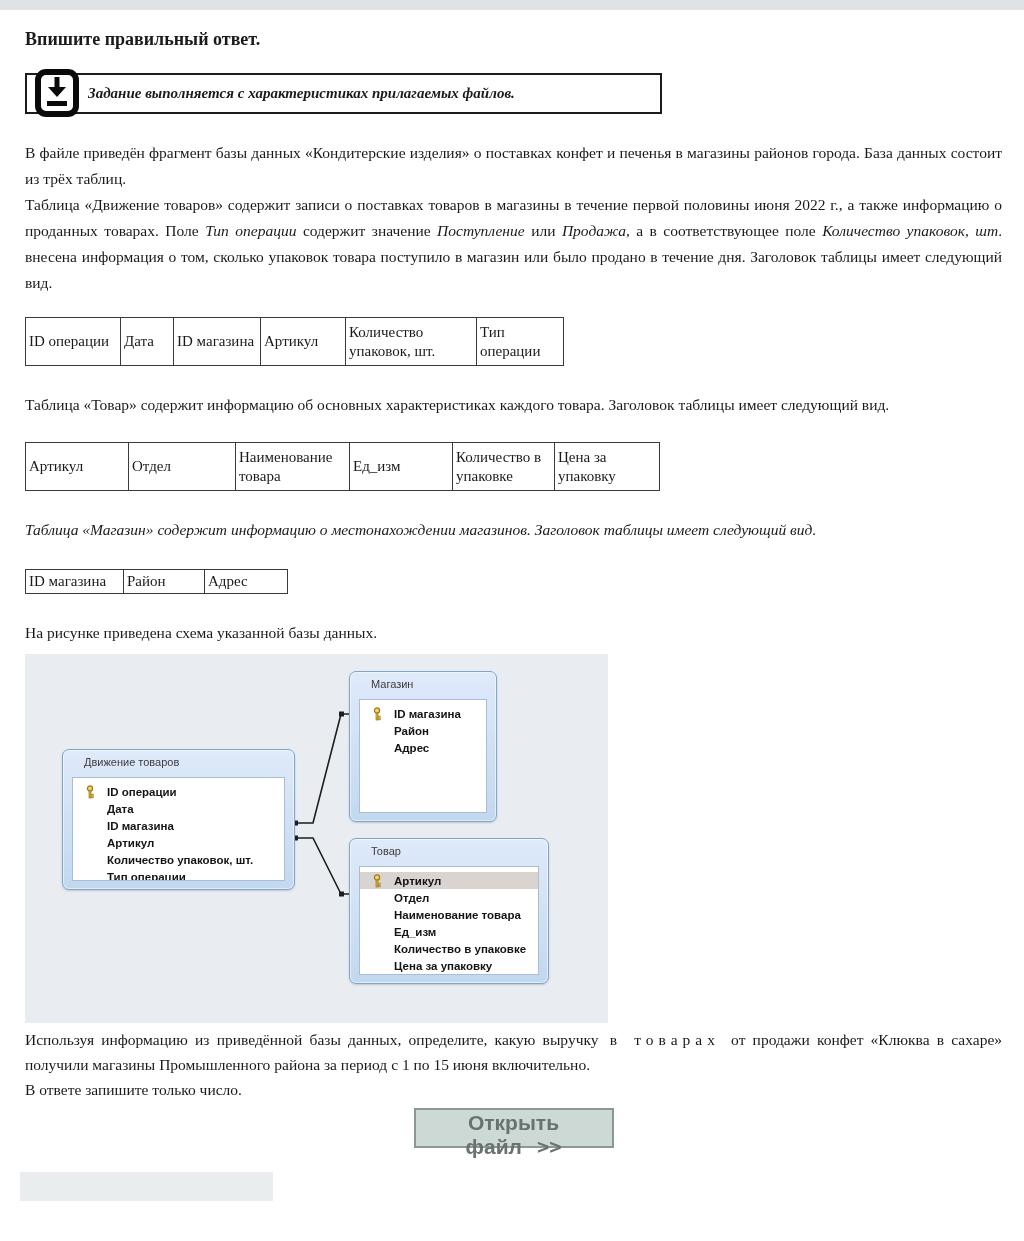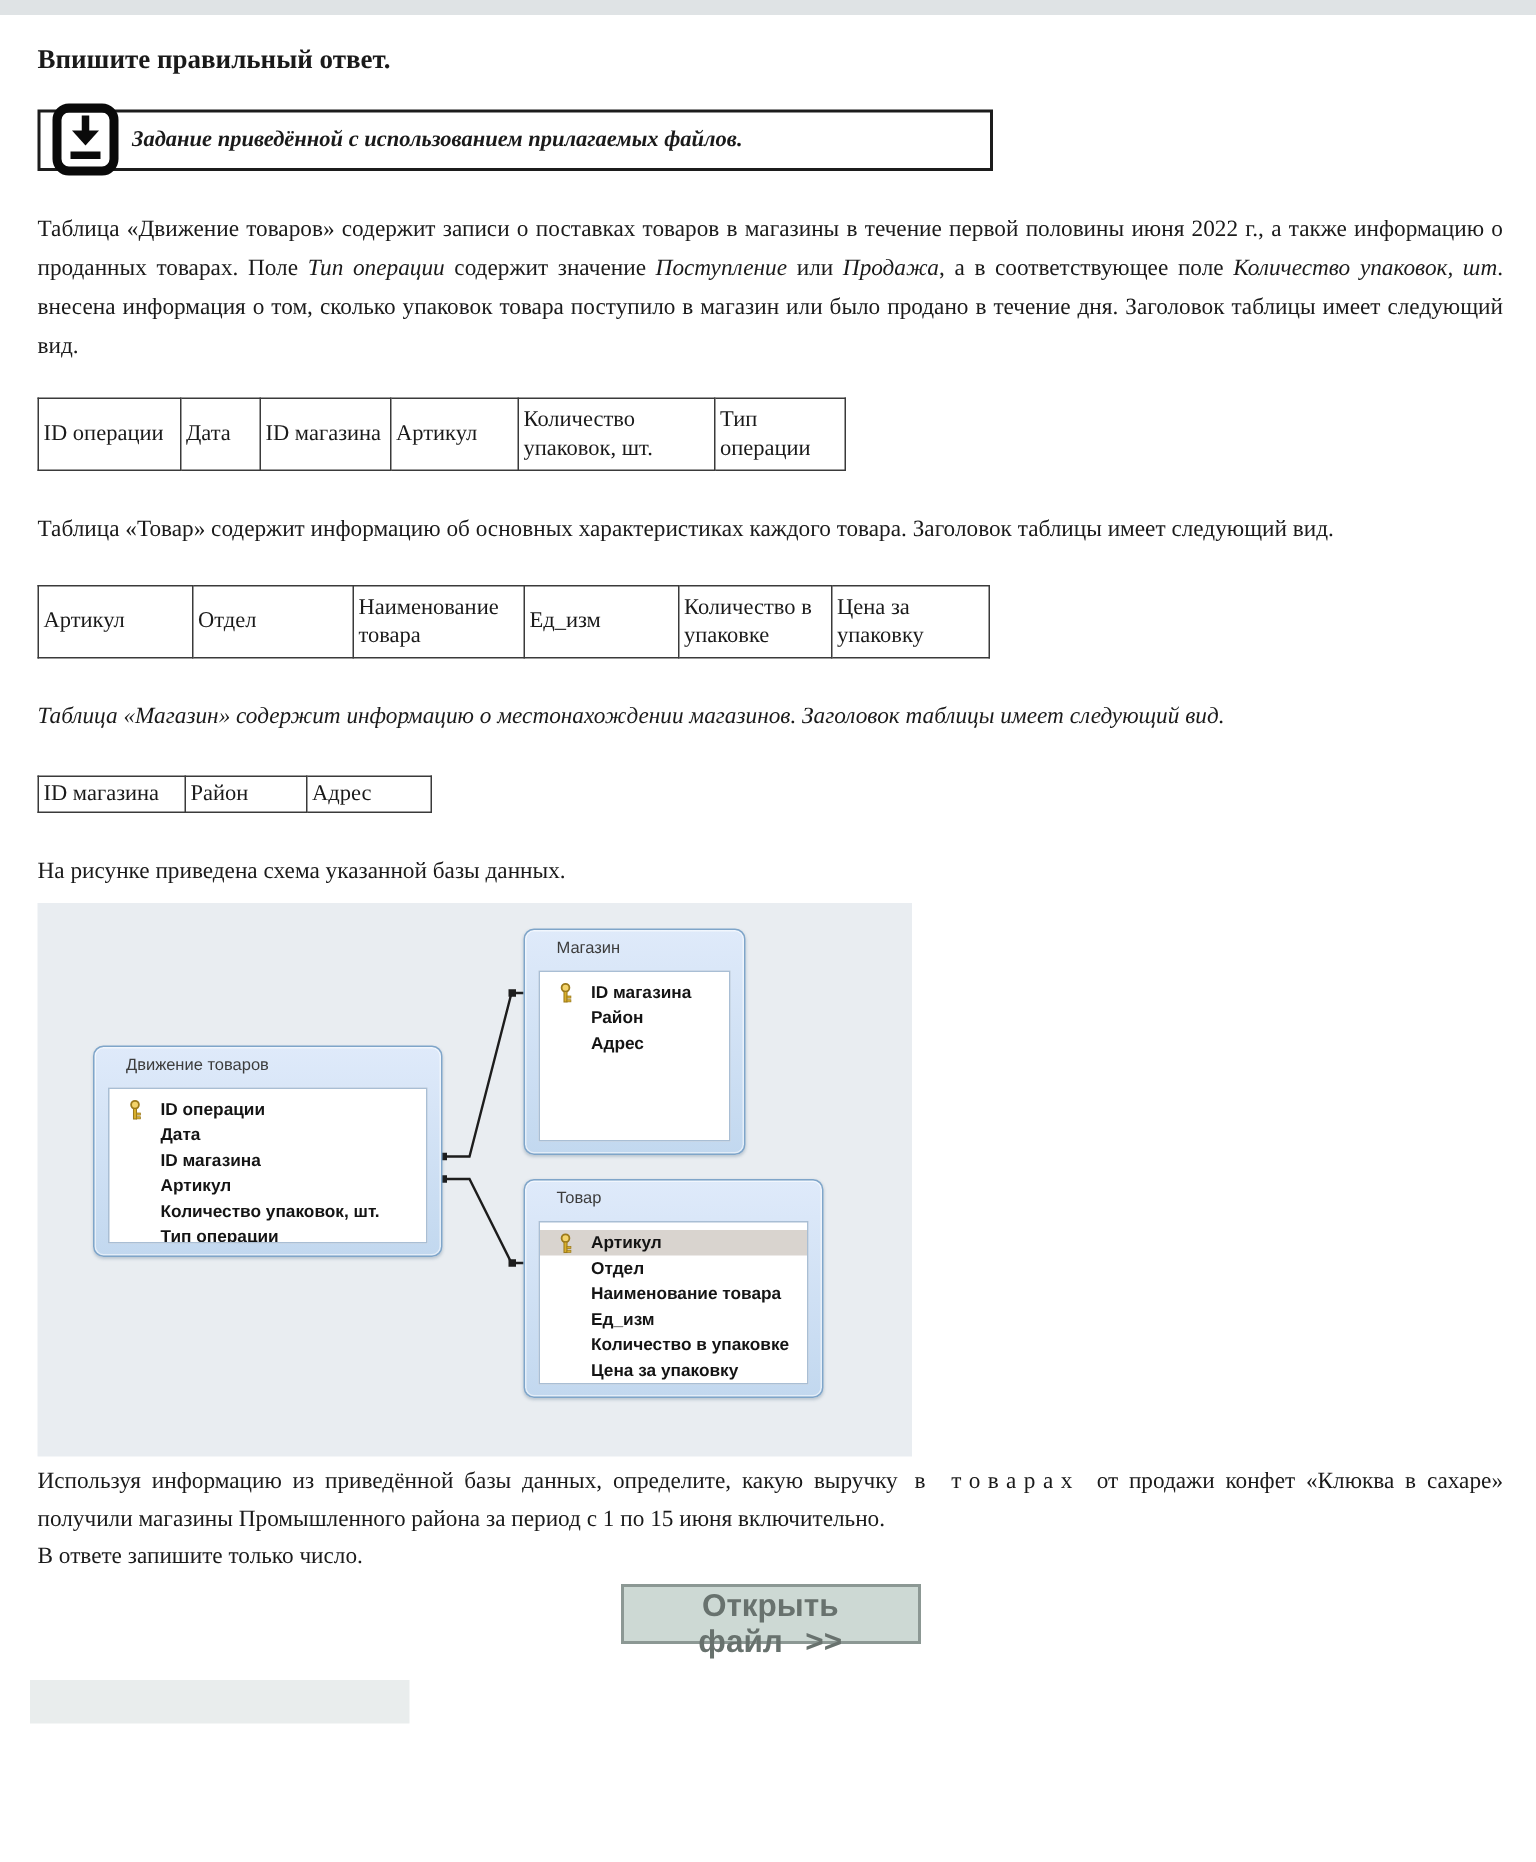"Задание приведённой с использованием" span.attach-text { text: приведённой с использованием -> выполняется с характеристиках }
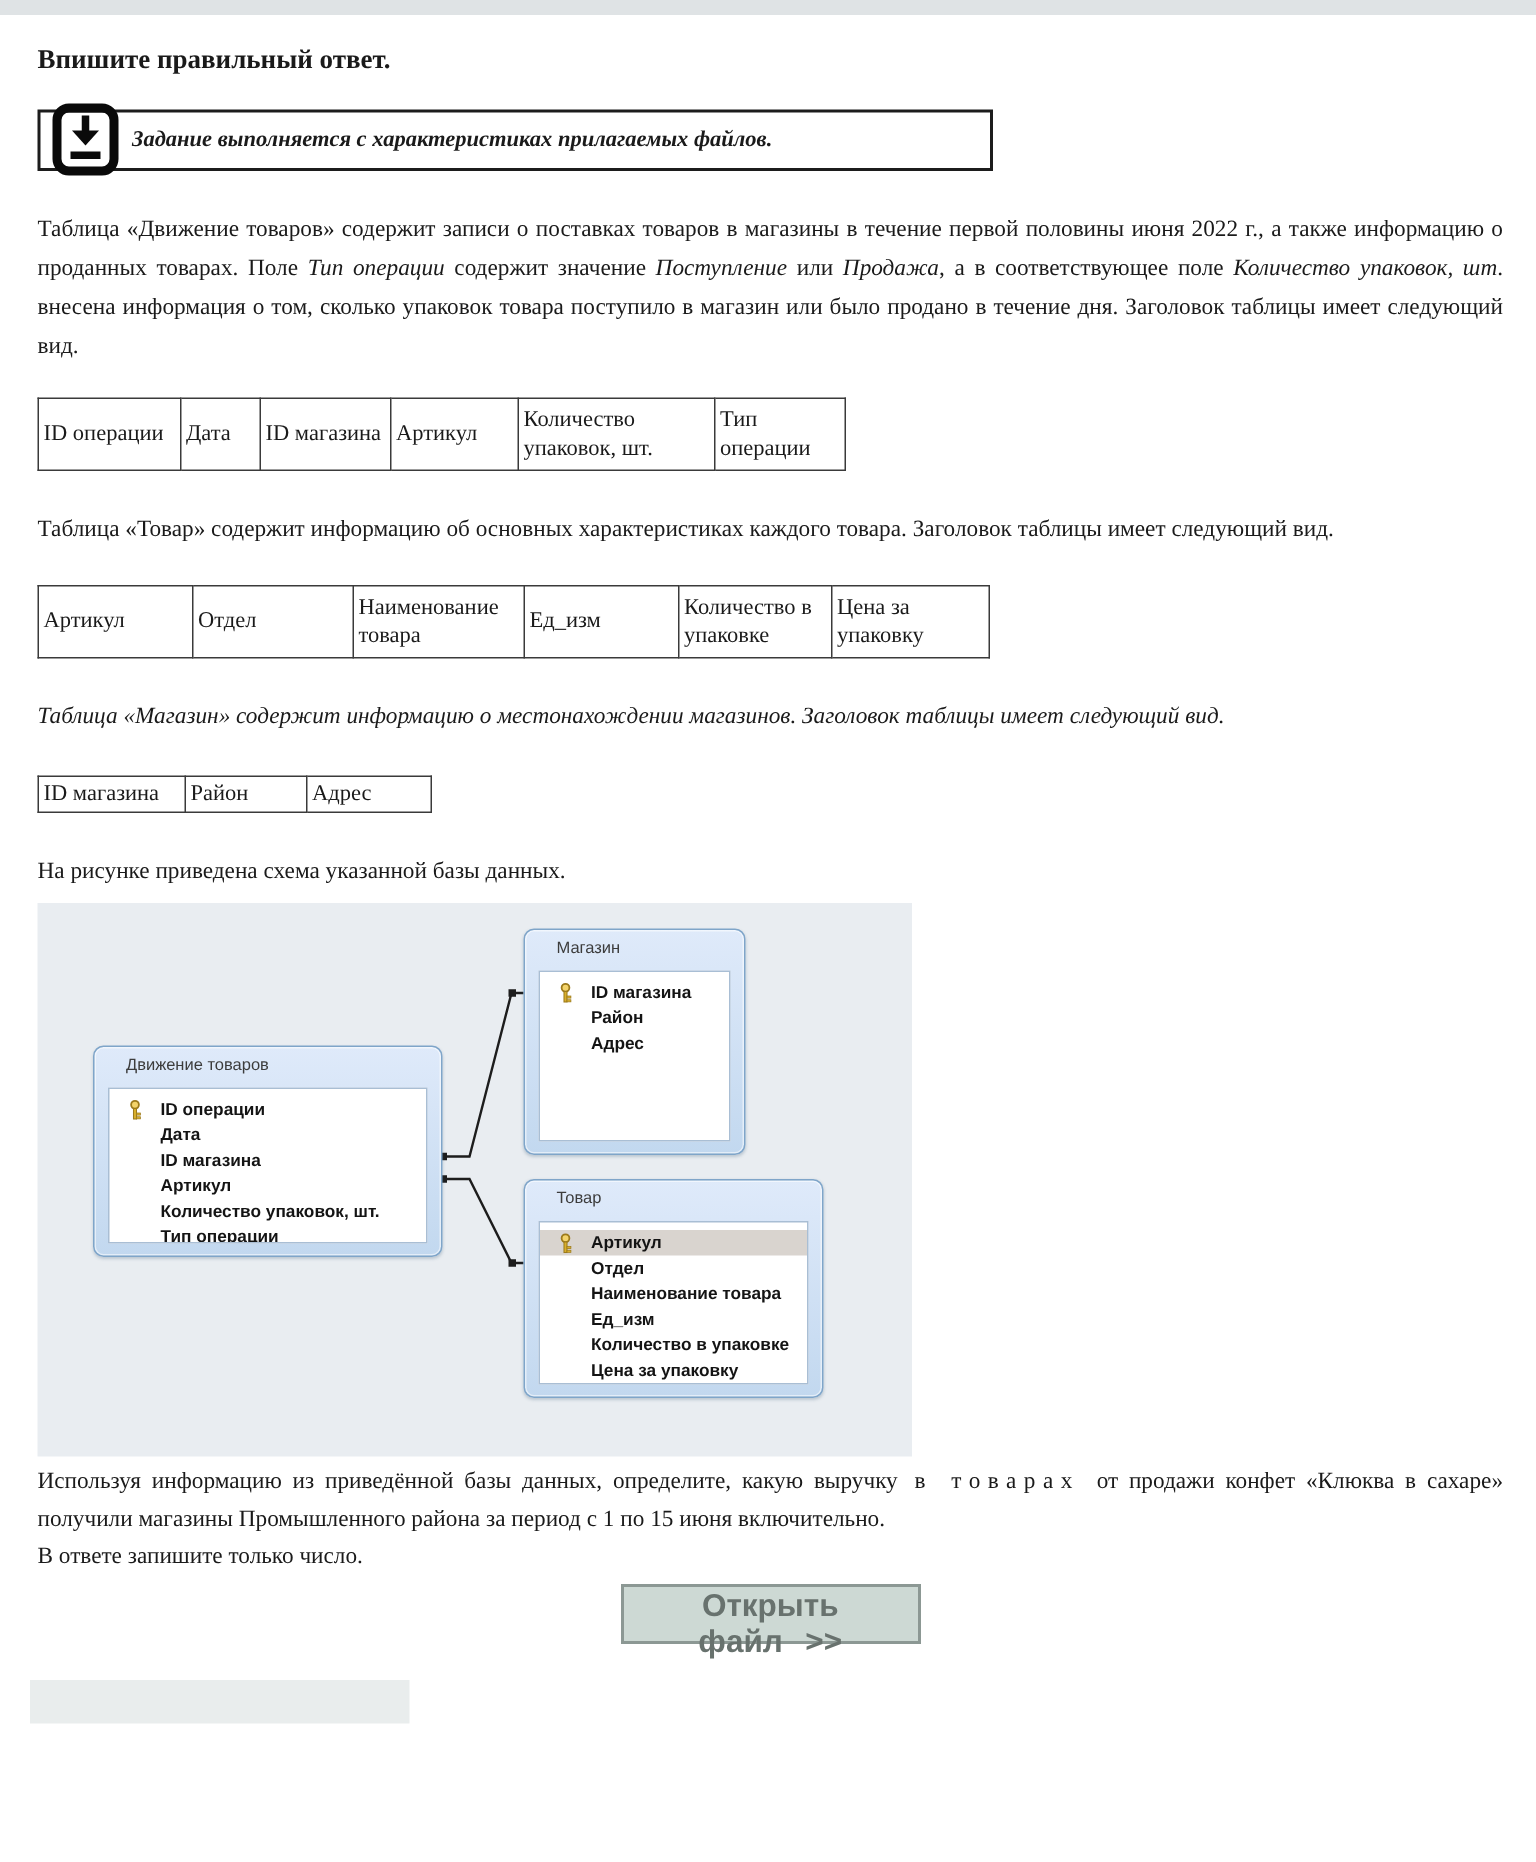"В файле приведён фрагмент базы" p { html: none -> <p>В файле приведён фрагмент базы данных «Кондитерские изделия» о поставках конфет и печенья в магазины районов города. База данных состоит из трёх таблиц.</p> }
